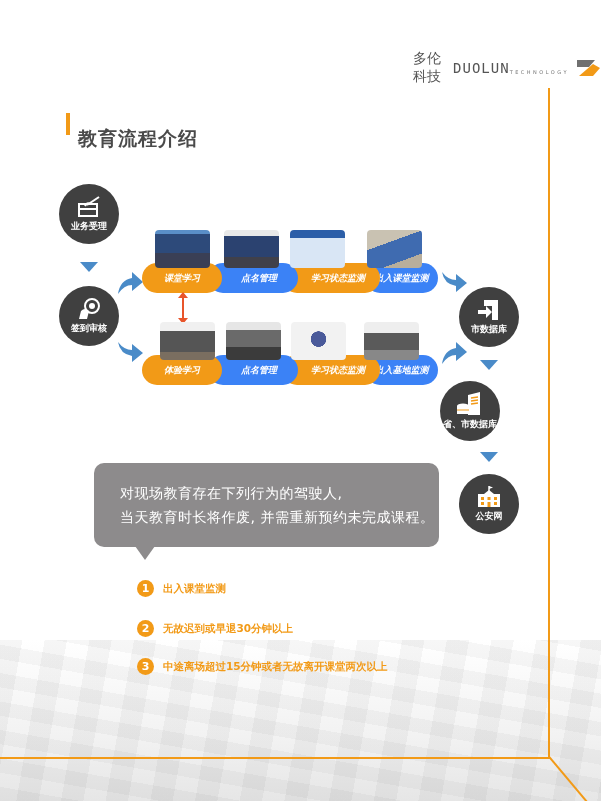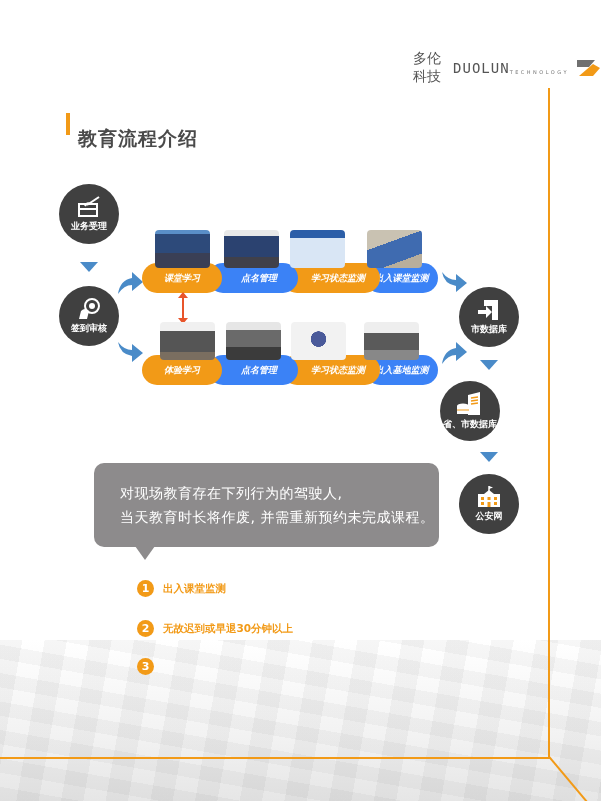"中途离场超过15分钟或者无故离开课堂两次以上" span.txt { html: none -> <span>中途离场超过15分钟或者无故离开课堂两次以上</span> }
